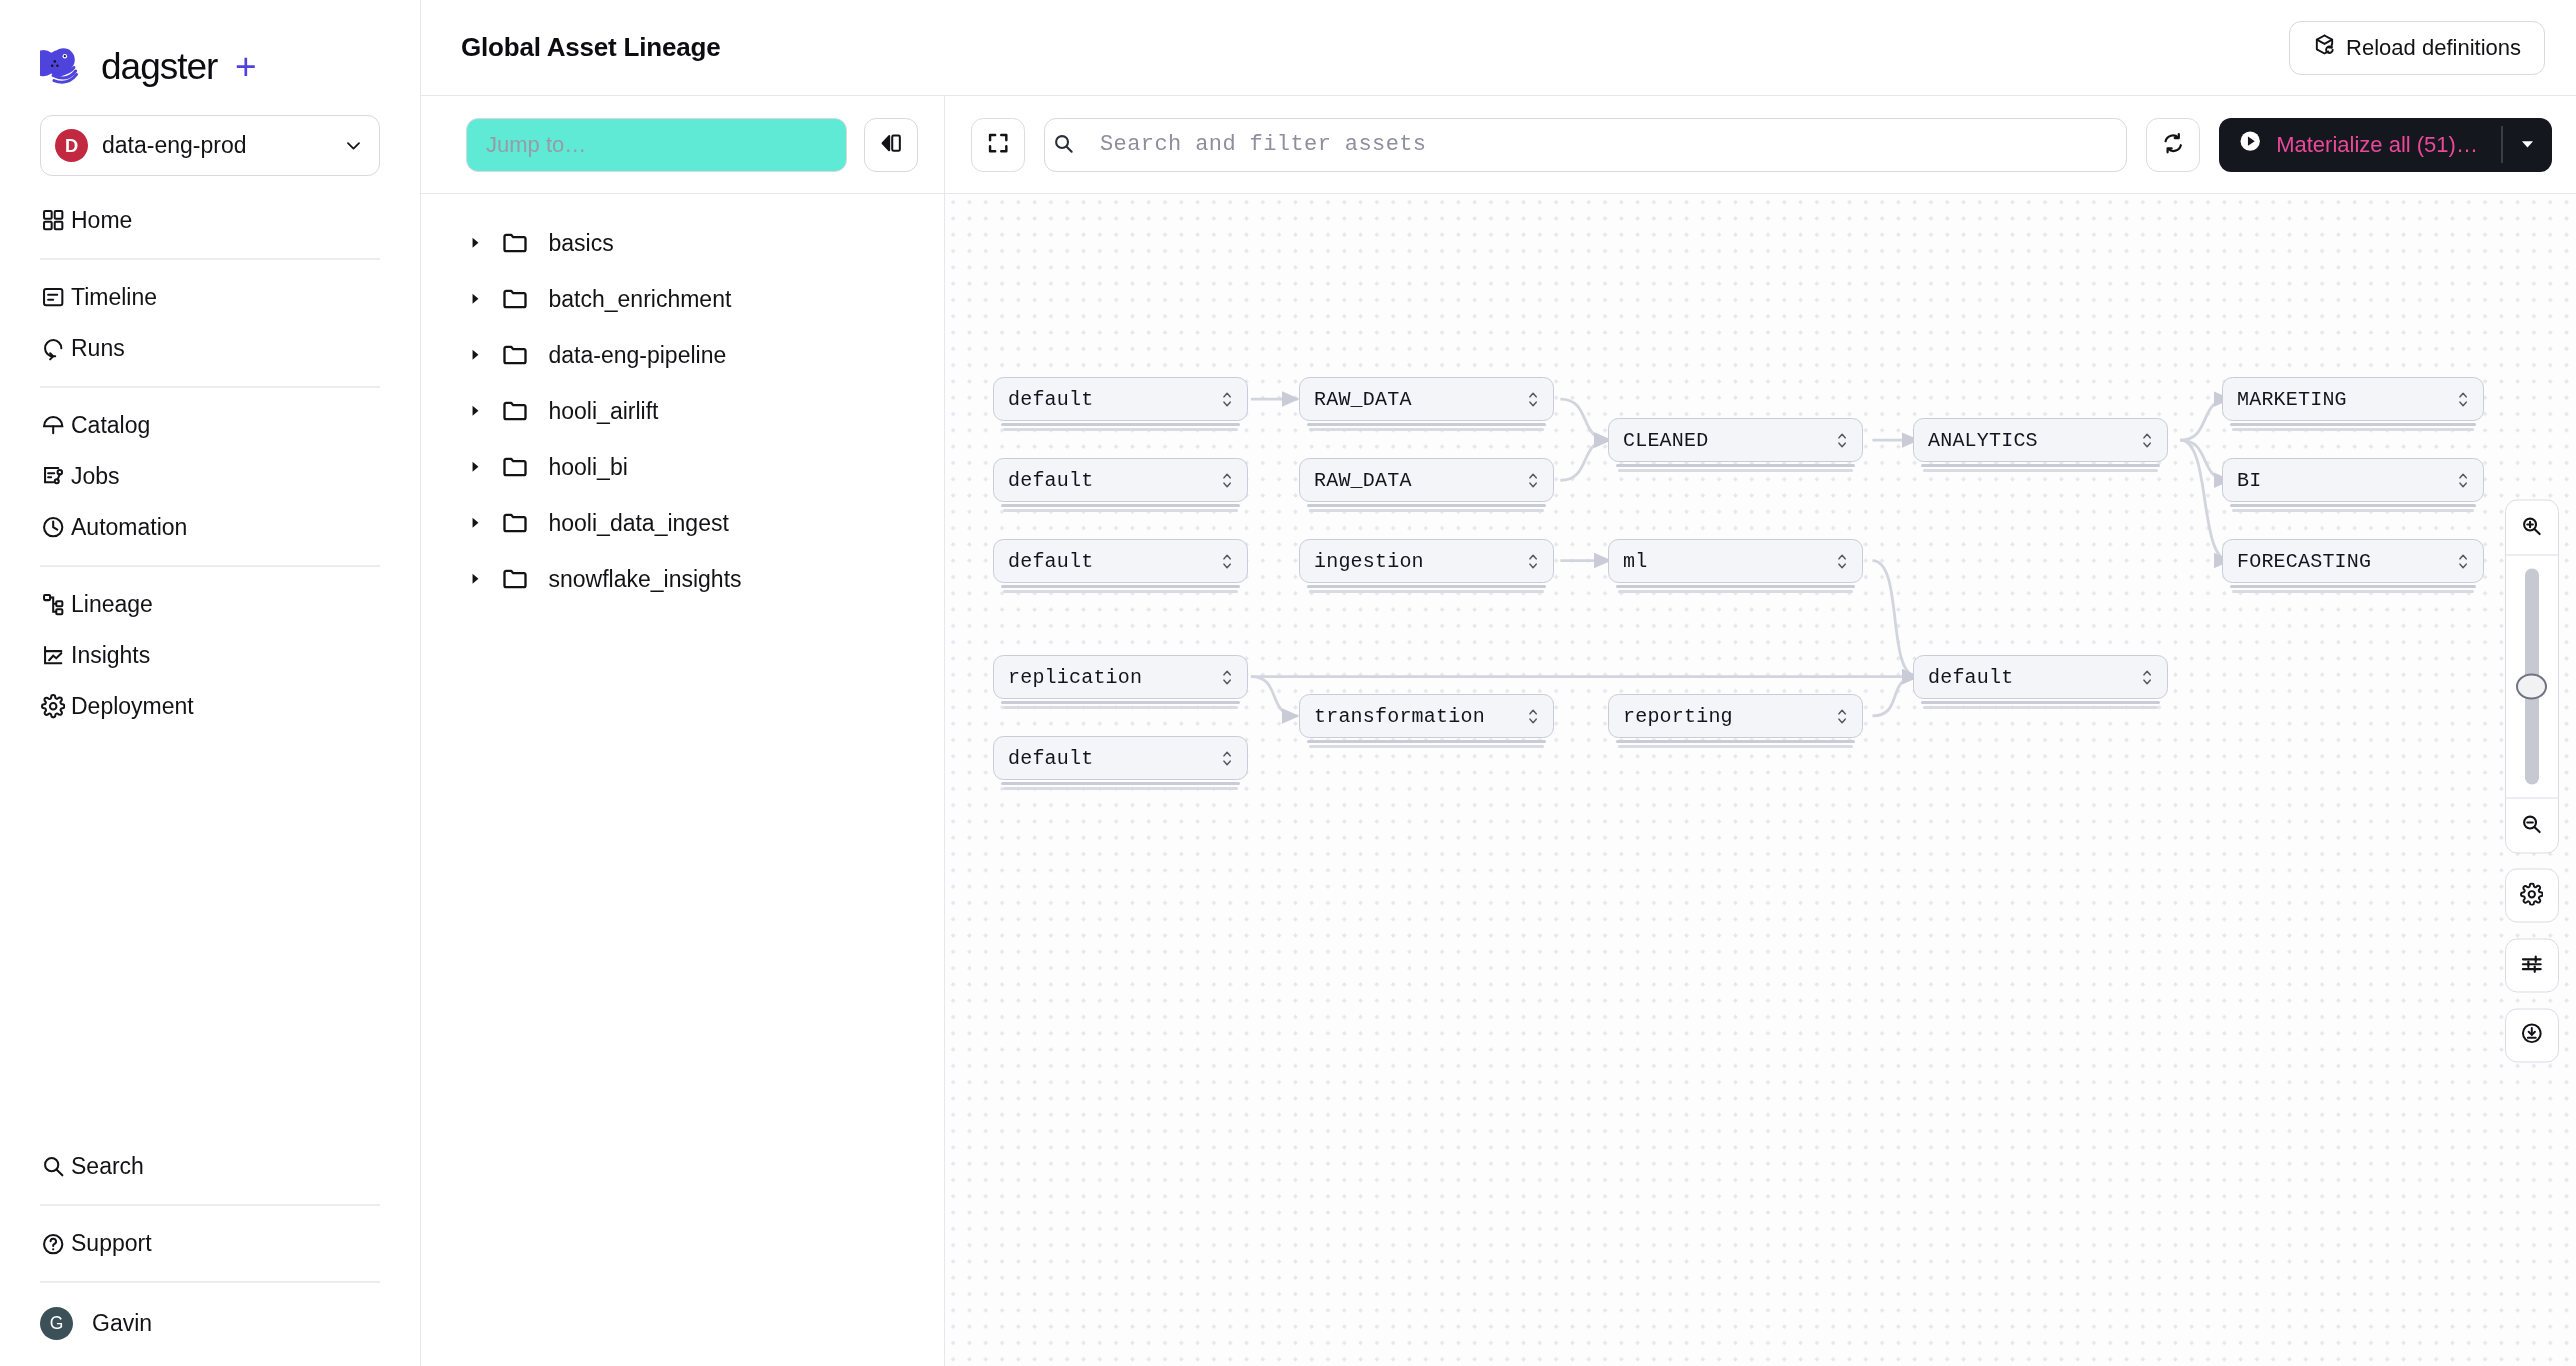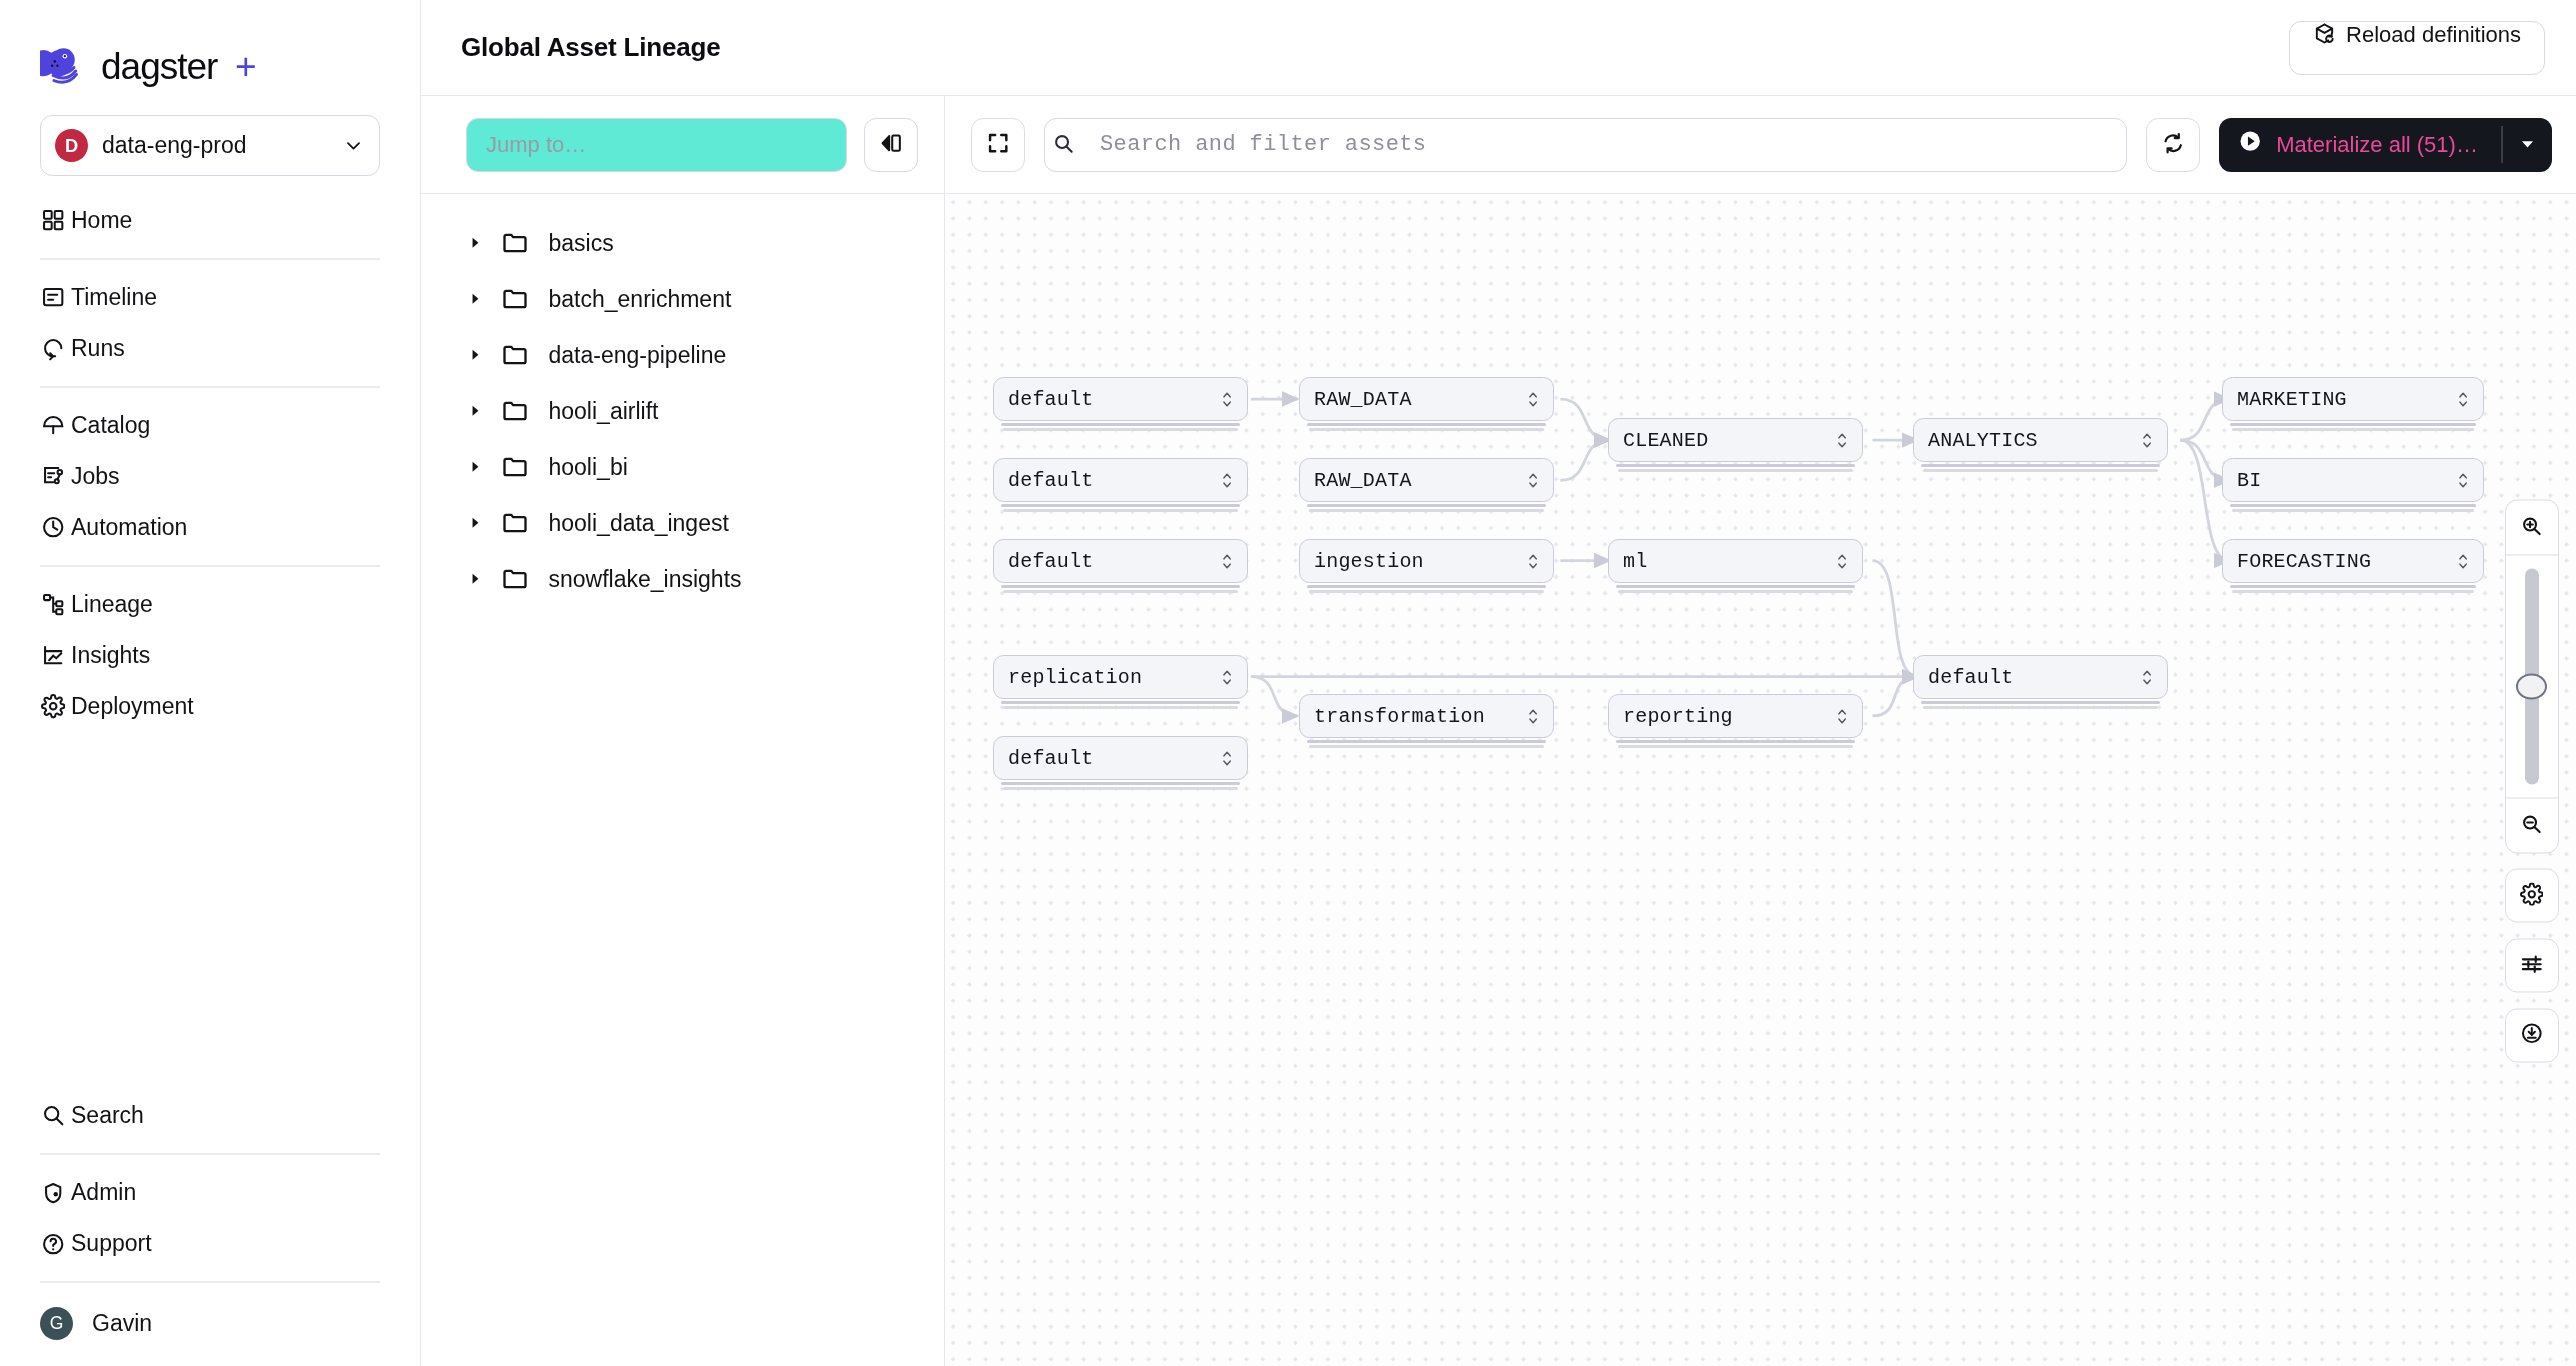"Reload definitions" .btn-reload { align-items: flex-start -> center }
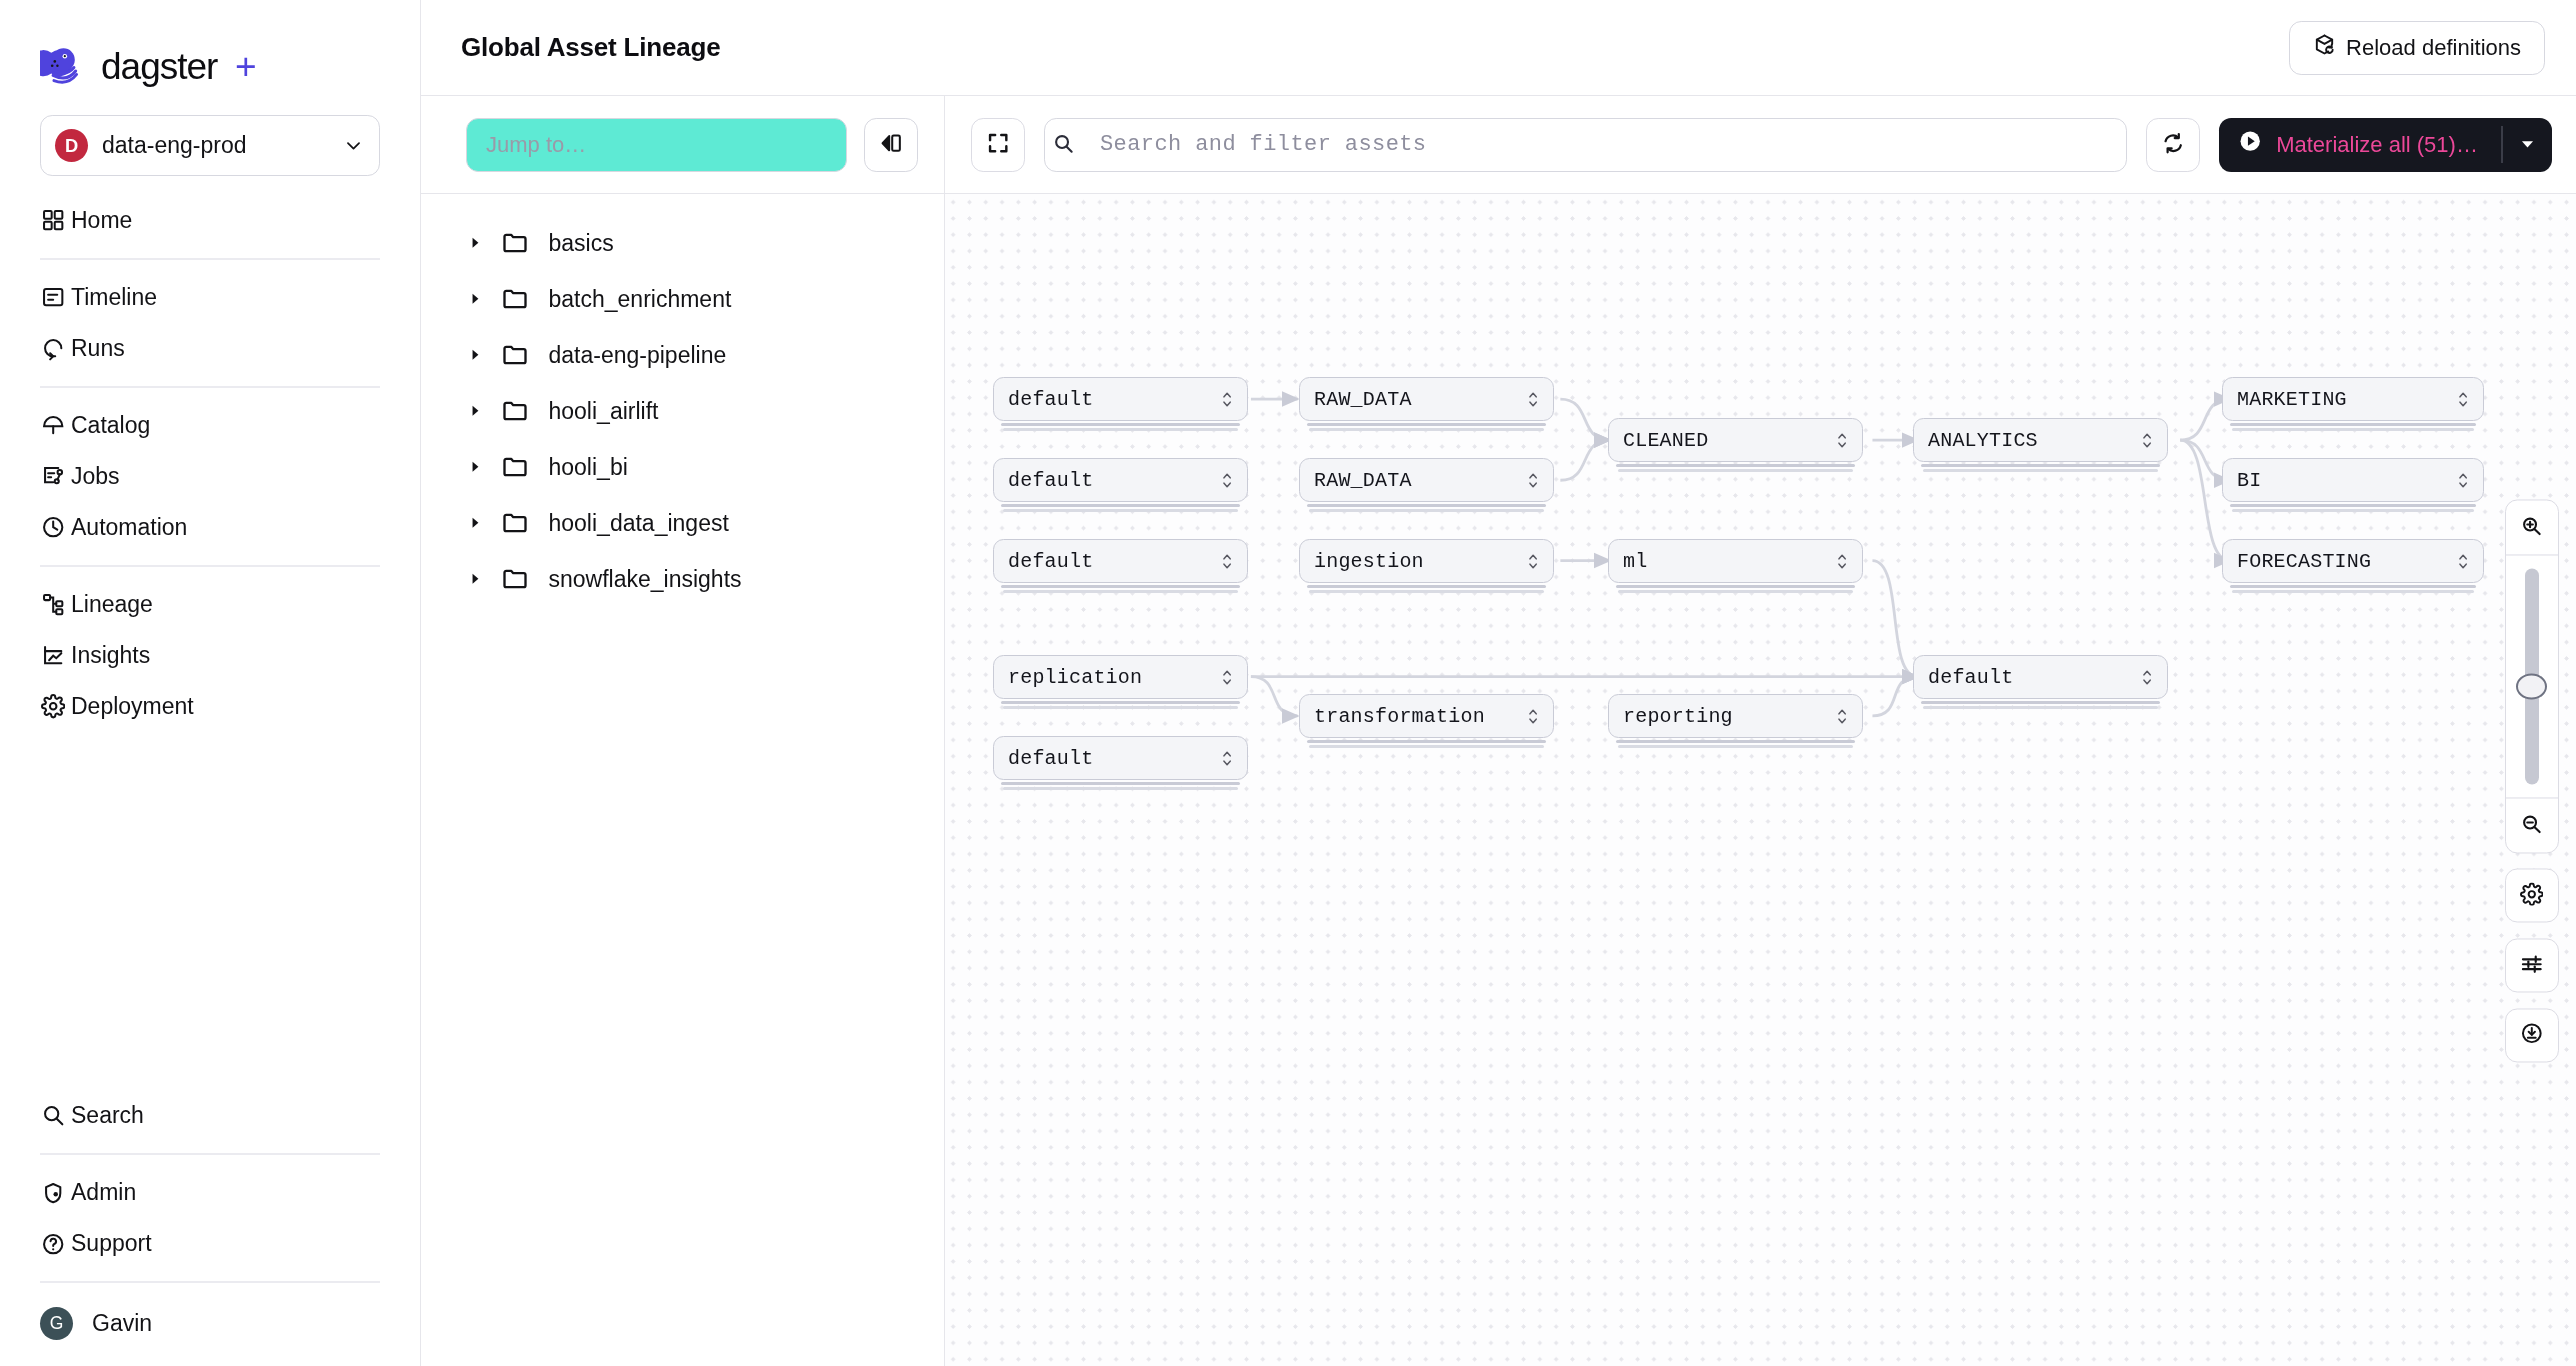"Admin" div.nav-item { html: <div> <span> <svg> <path></path> <circle></circle> </svg> </span> <span>Admin</span> </div> -> none }
